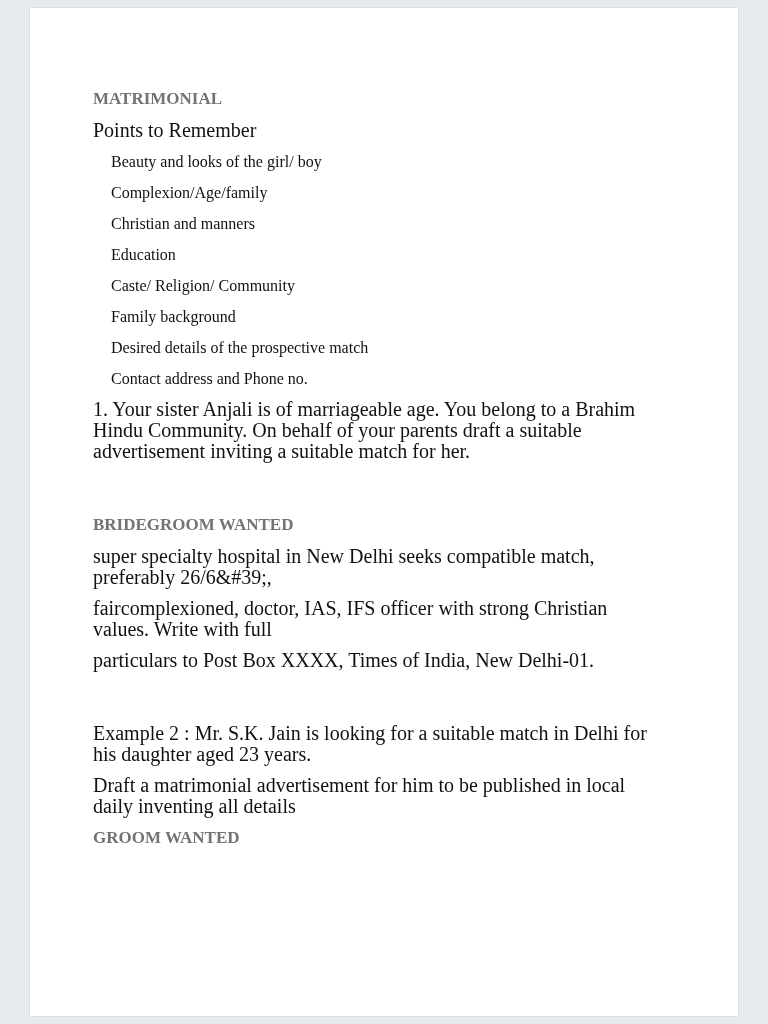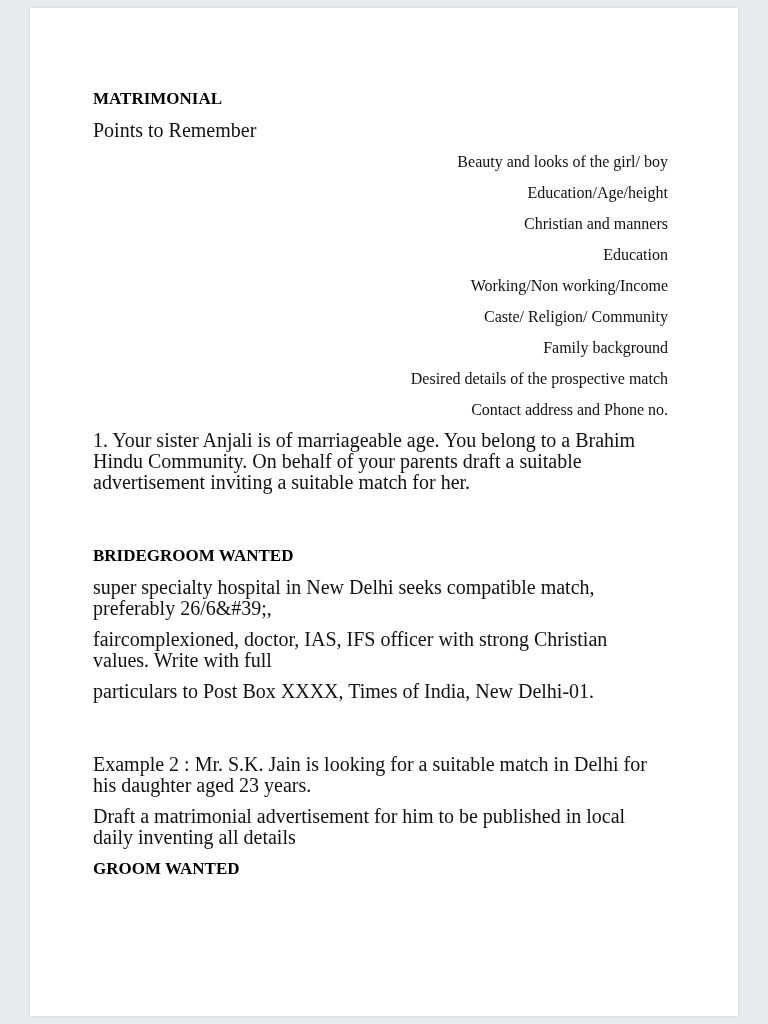"MATRIMONIAL" .doc-heading { color: #000000 -> #737373 }
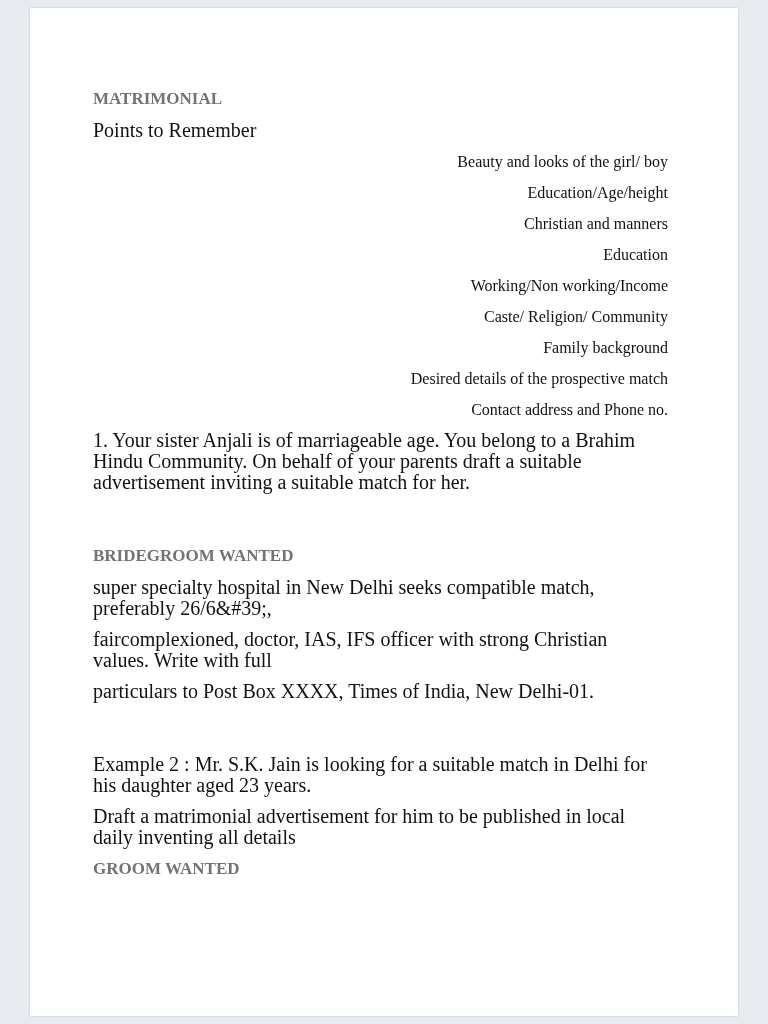"Beauty and looks of the" .points-list { text-align: right -> none }
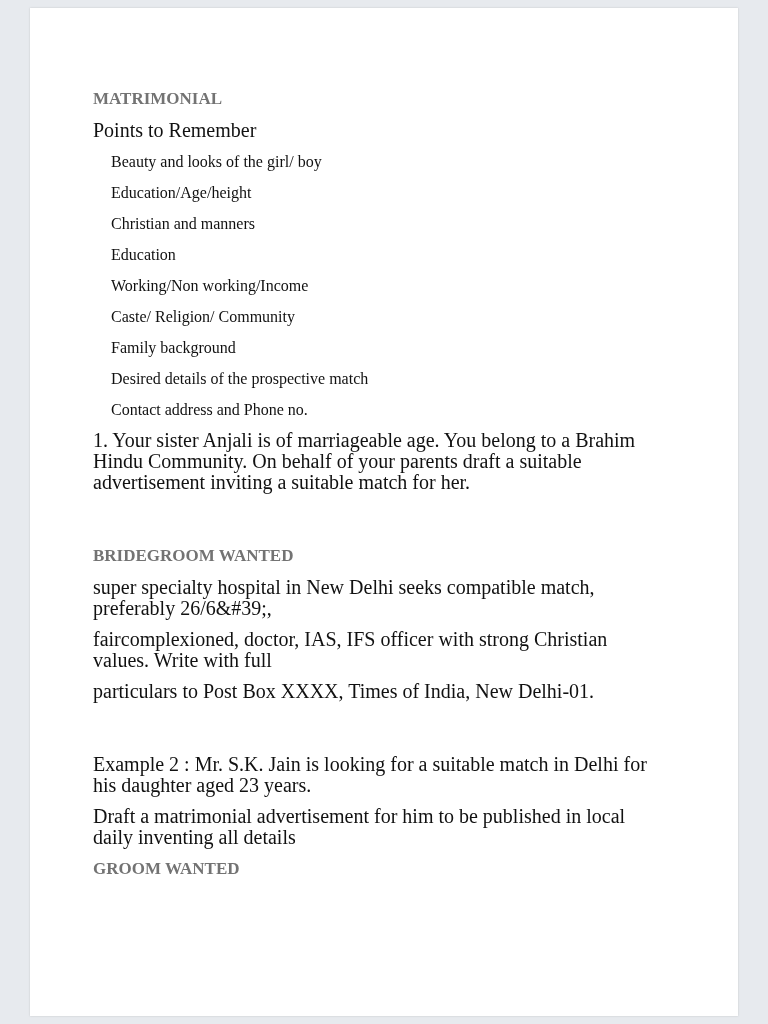"Education/Age/height" div.point-item { text: Education/Age/height -> Complexion/Age/family }
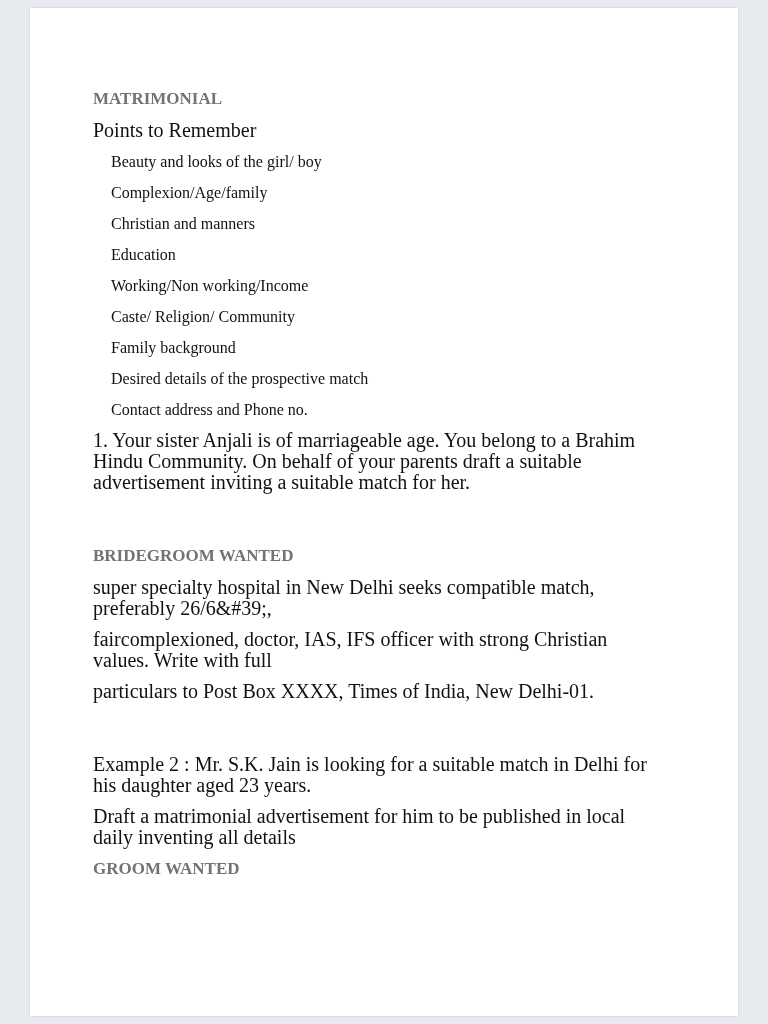"Working/Non working/Income" div.point-item { html: <div>Working/Non working/Income</div> -> none }
